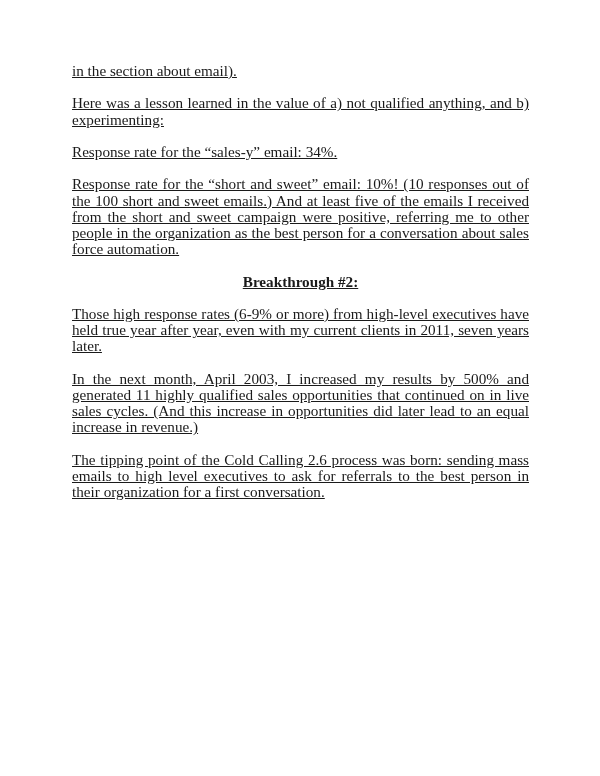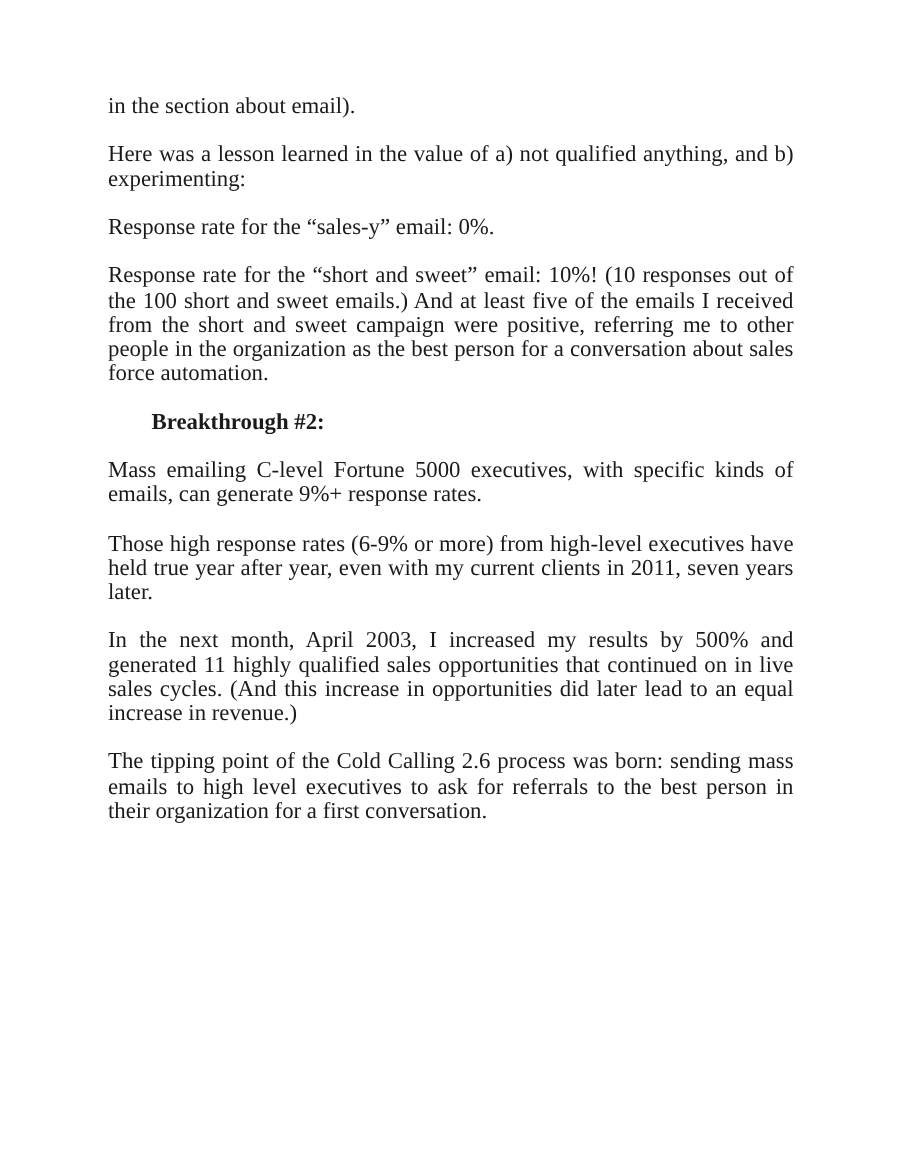"in the section about email)." .page { text-decoration: none -> underline }
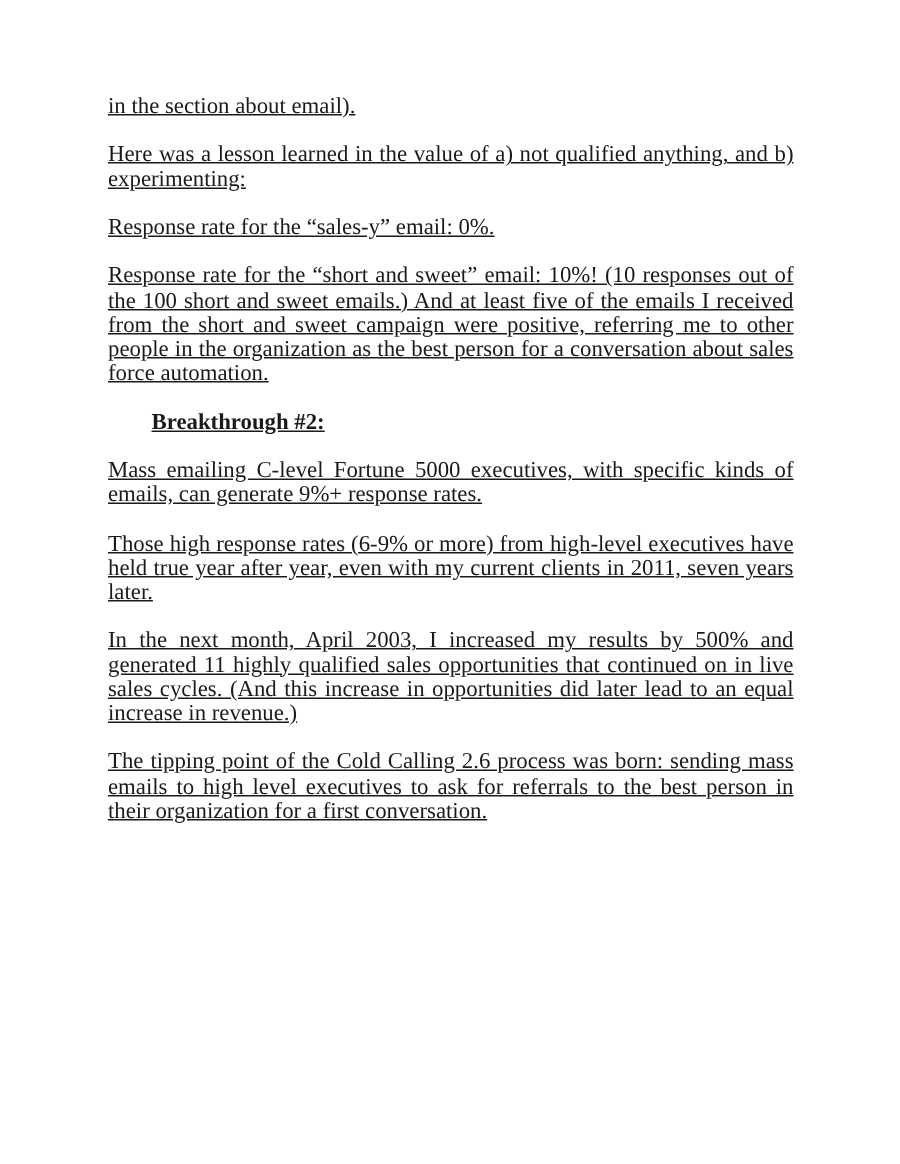"Response rate for the “sales-y”" p.nojust { text: 0% -> 34% }
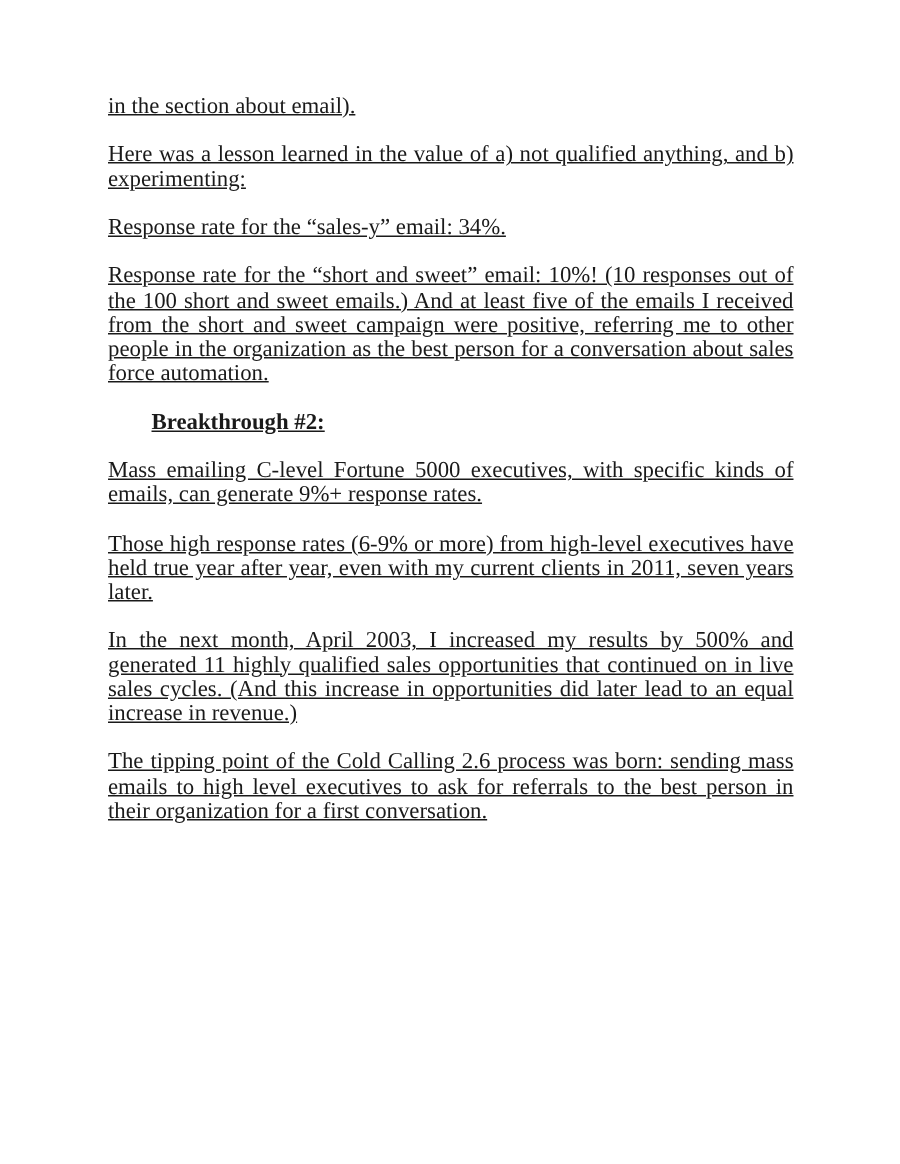"Breakthrough #2:" .page p.heading { margin-left: 29px -> none; text-align: left -> center }
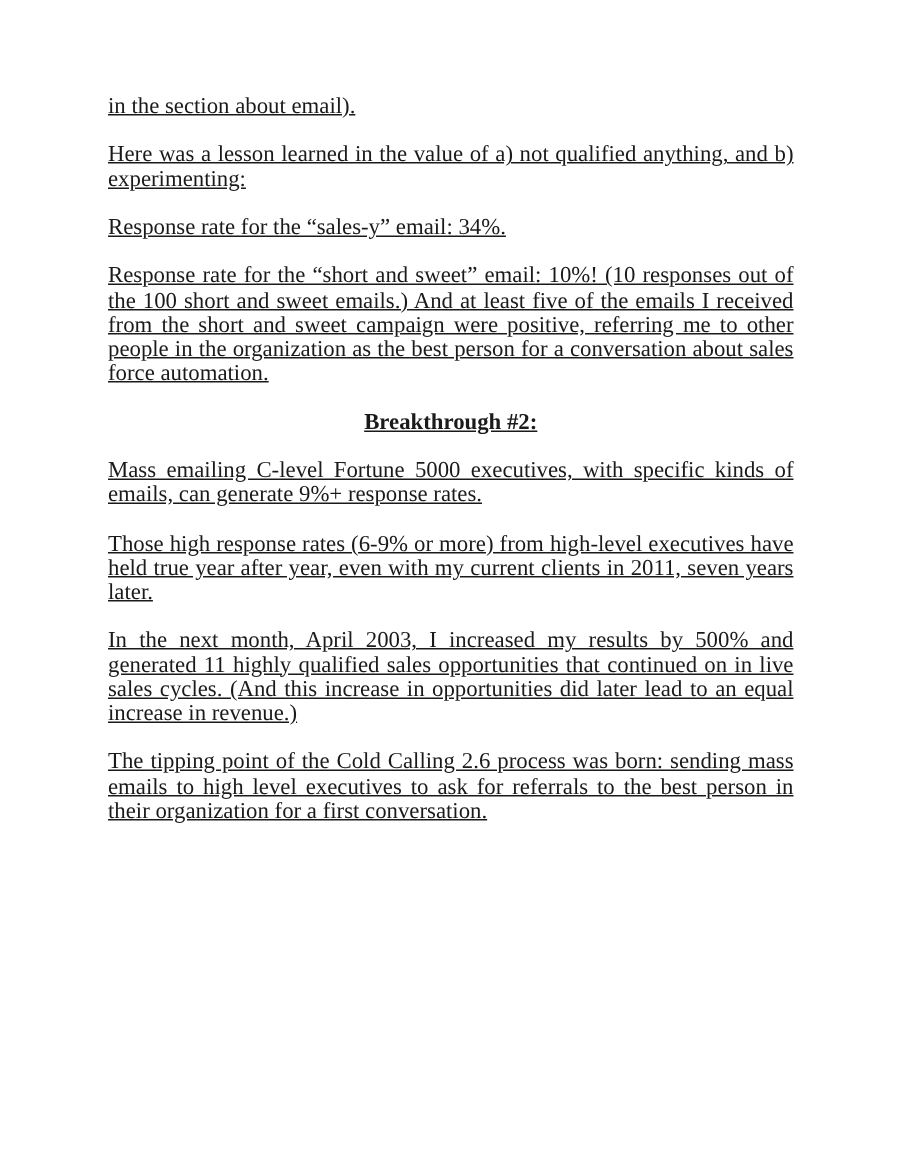"Mass emailing C-level Fortune 5000" p { html: <p>Mass emailing C-level Fortune 5000 executives, with specific kinds of emails, can generate 9%+ response rates.</p> -> none }
